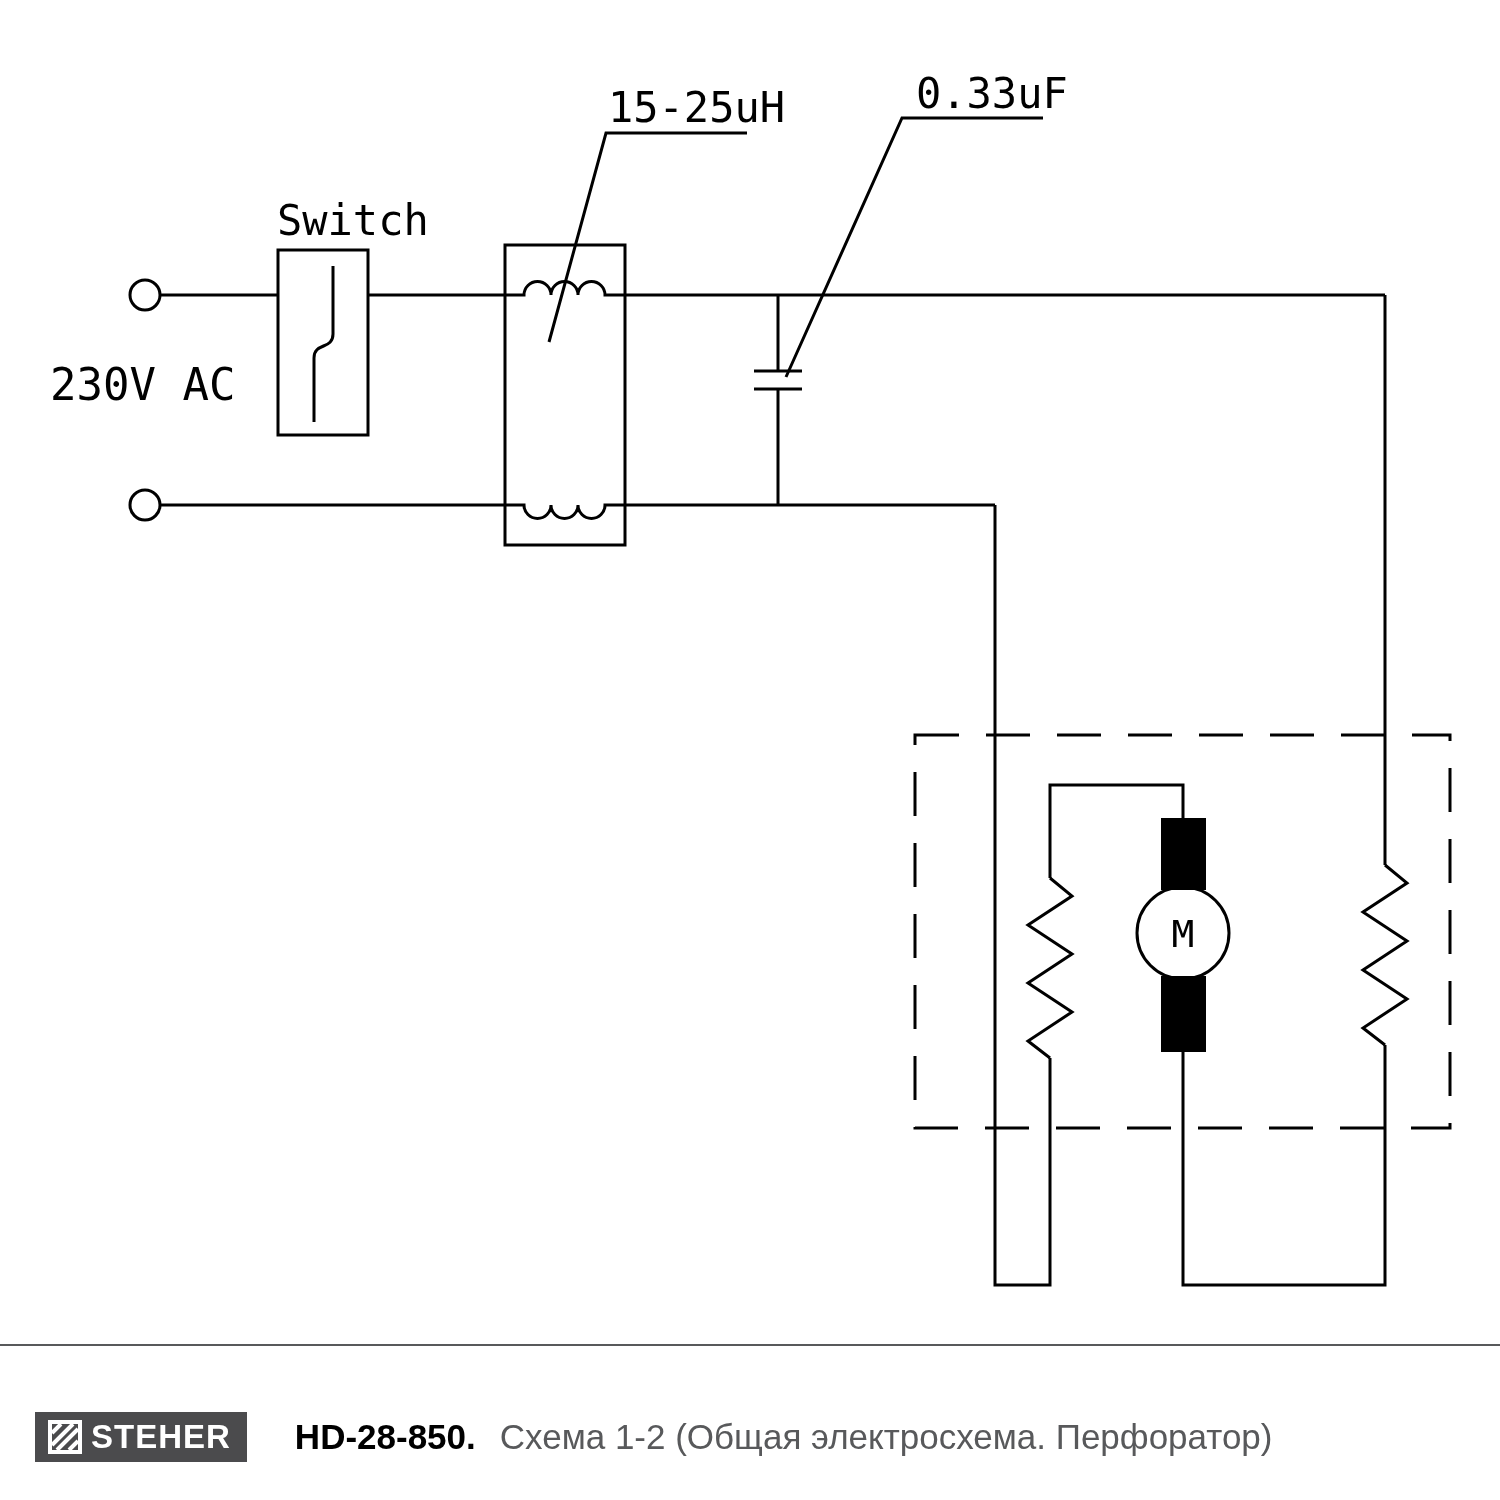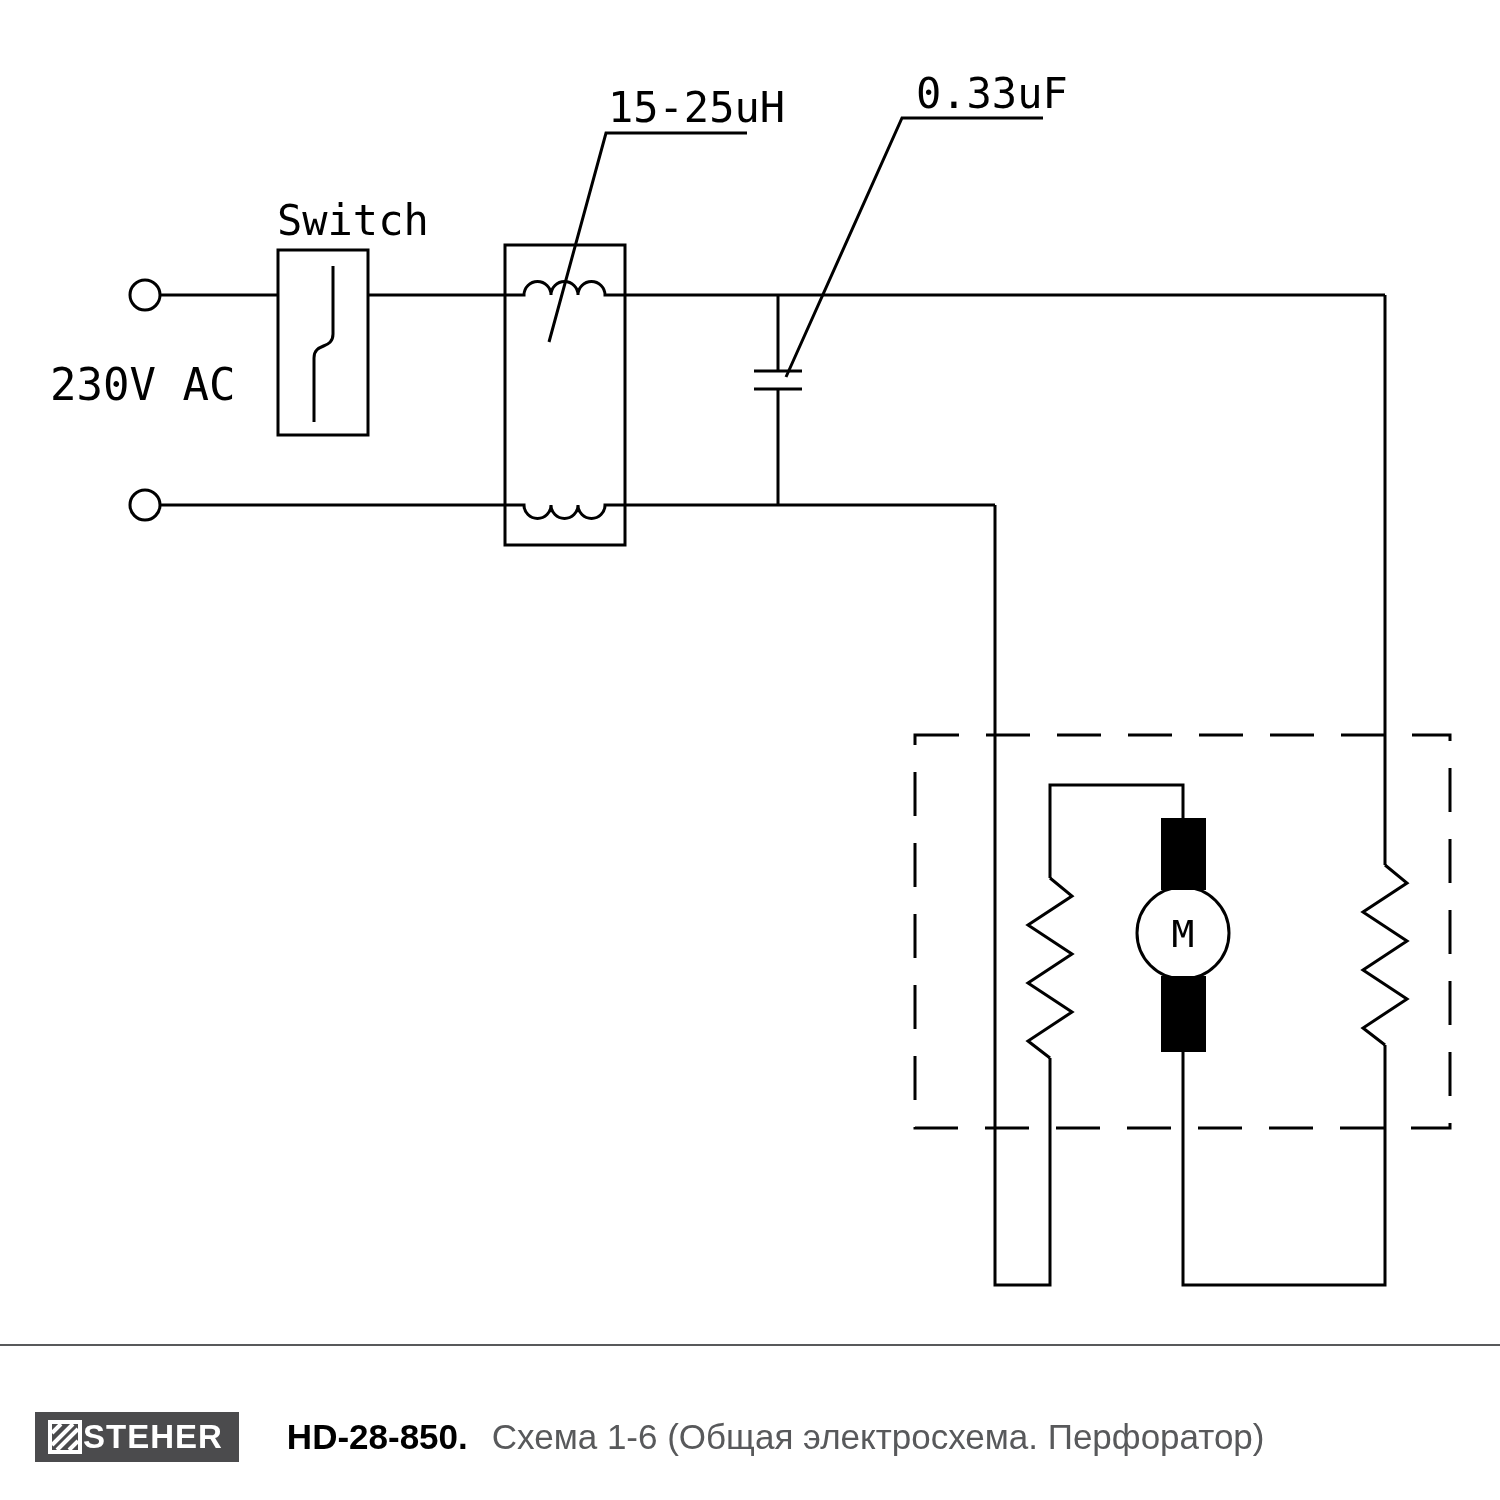"STEHER" .brand-logo { gap: none -> 8px }
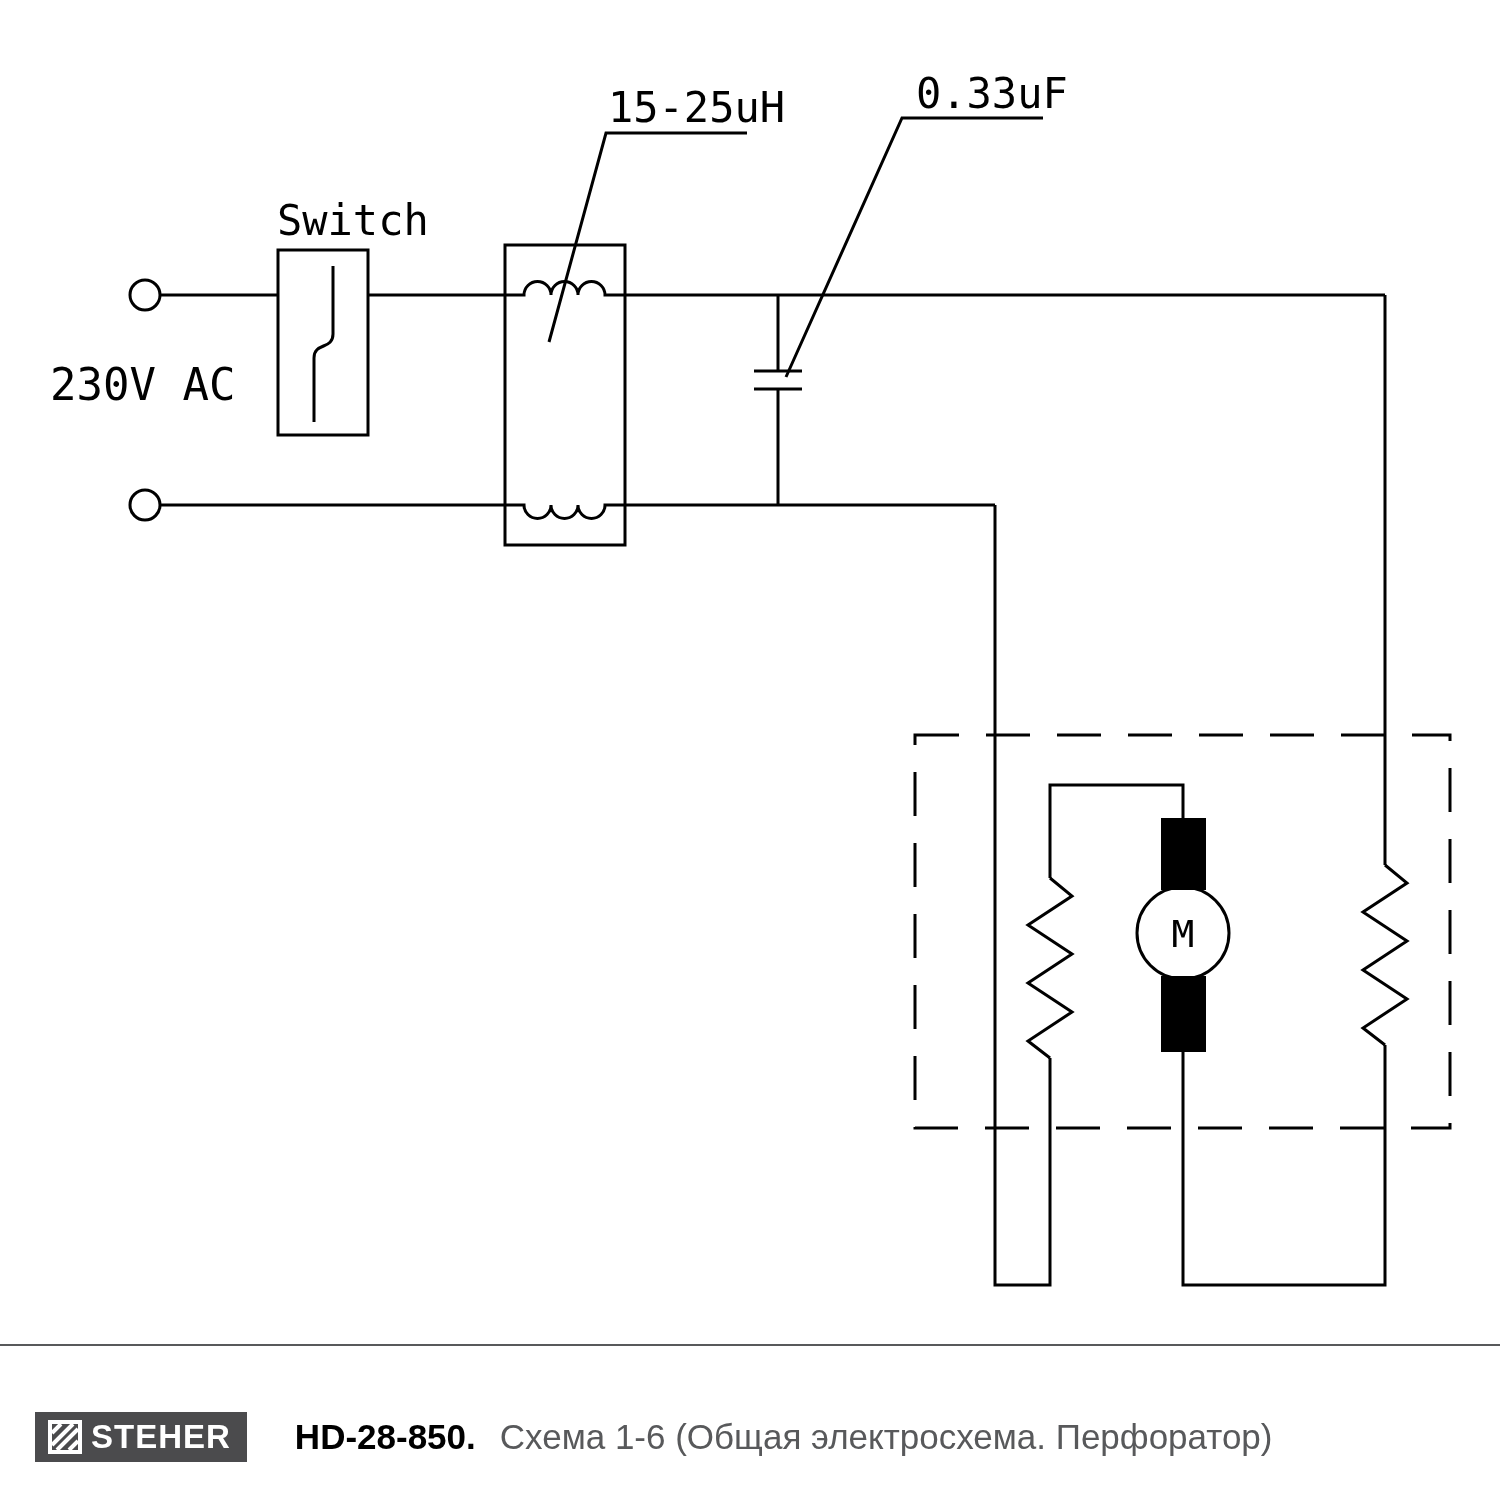"Схема 1-6 (Общая электросхема." span { text: 1-6 -> 1-2 }
